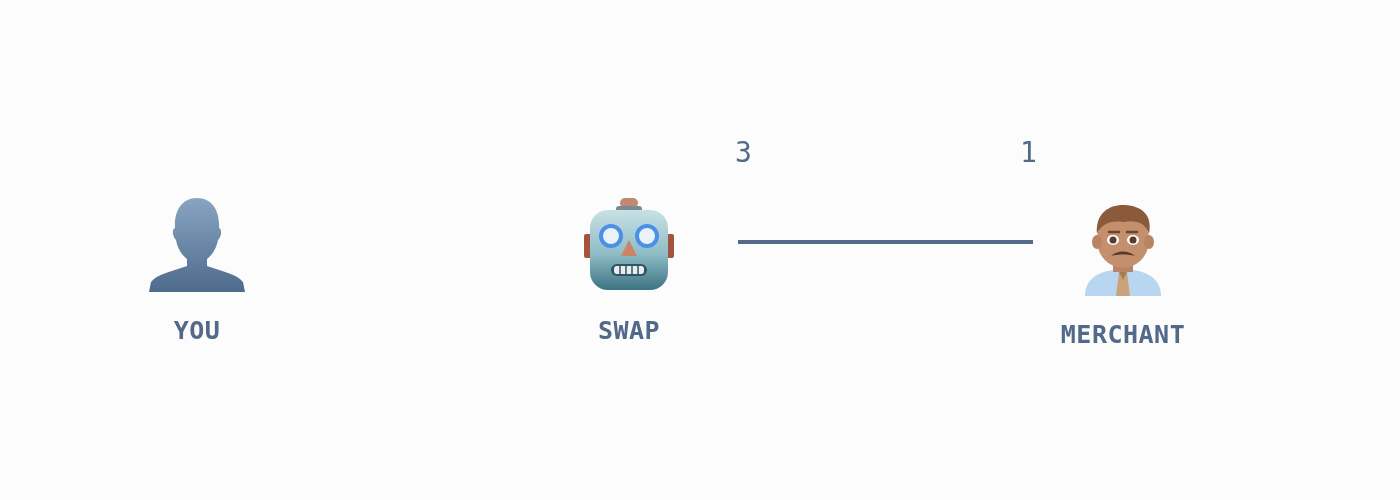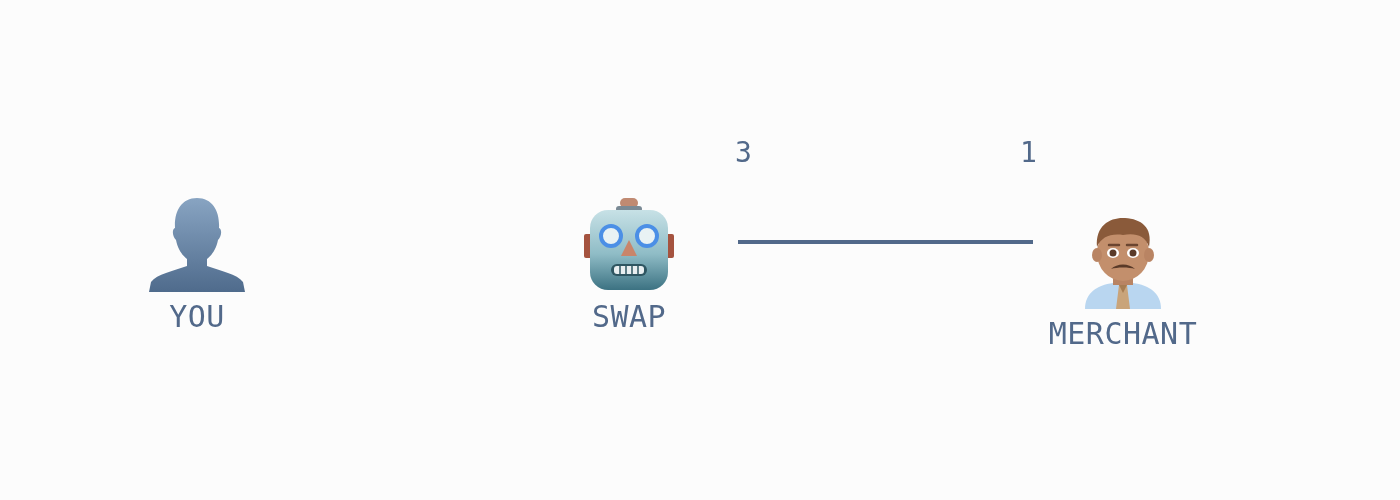"YOU" .label { font-size: 30px -> 25px; font-weight: 400 -> 700; margin-top: 8px -> 22px }
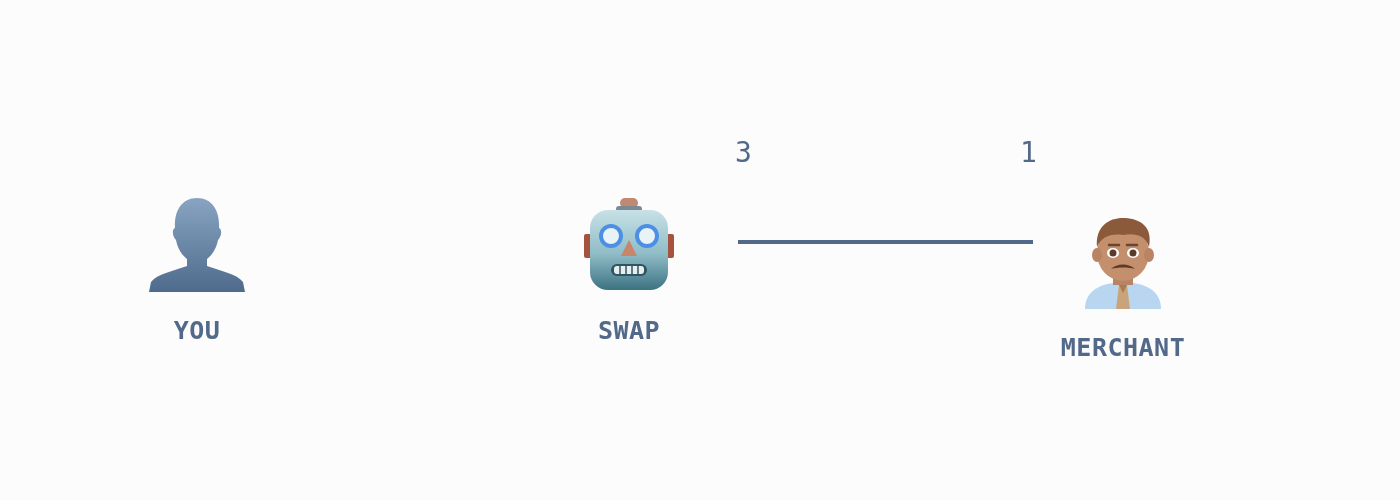"MERCHANT" div.node { top: 213px -> 200px }
